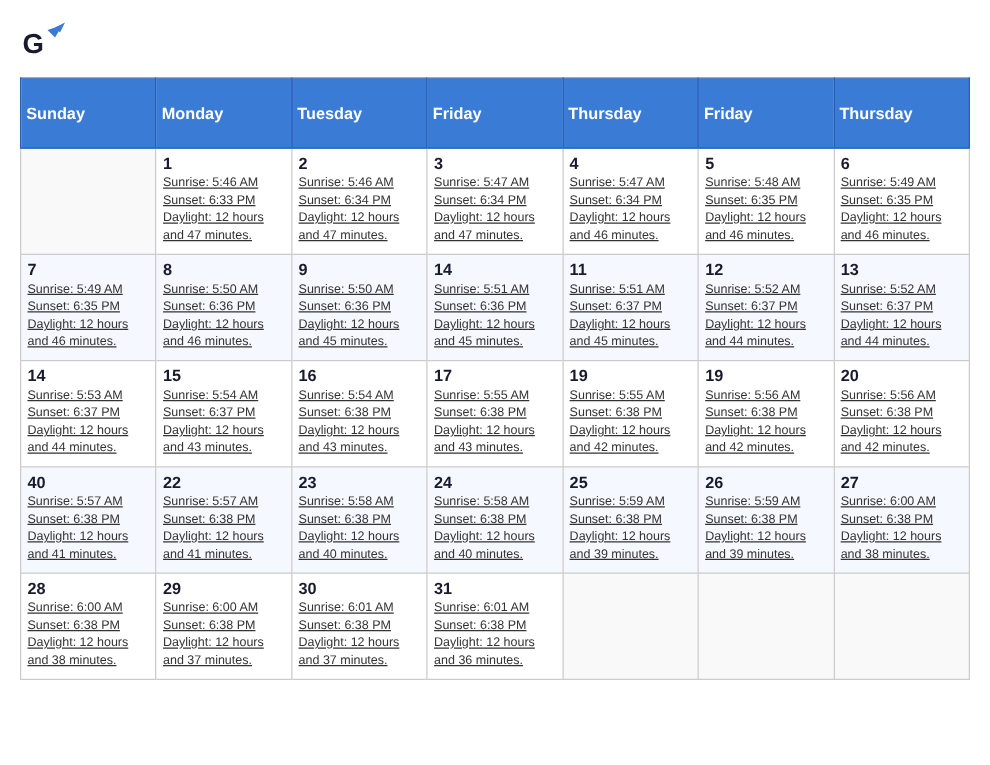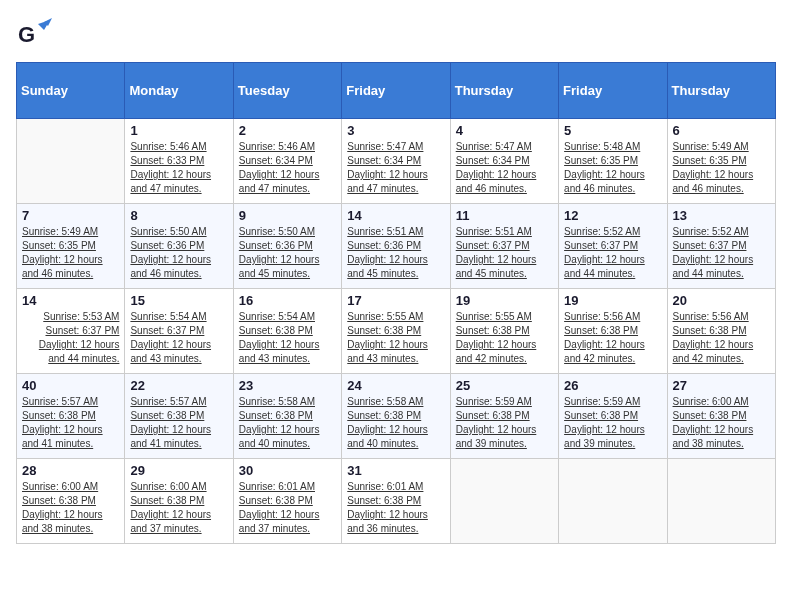"Sunrise: 5:53 AM" div.day-info { text-align: right -> none }
